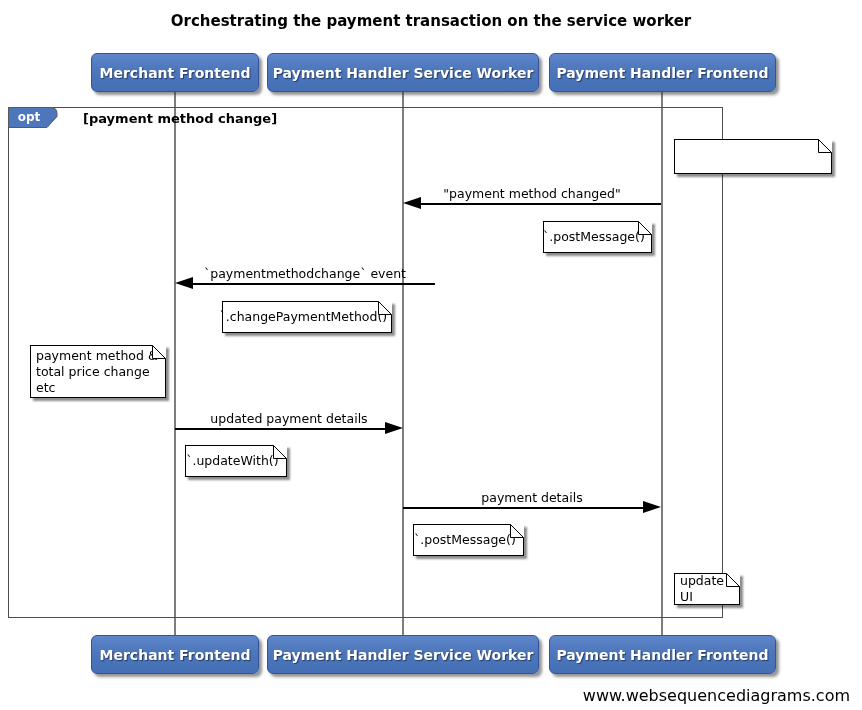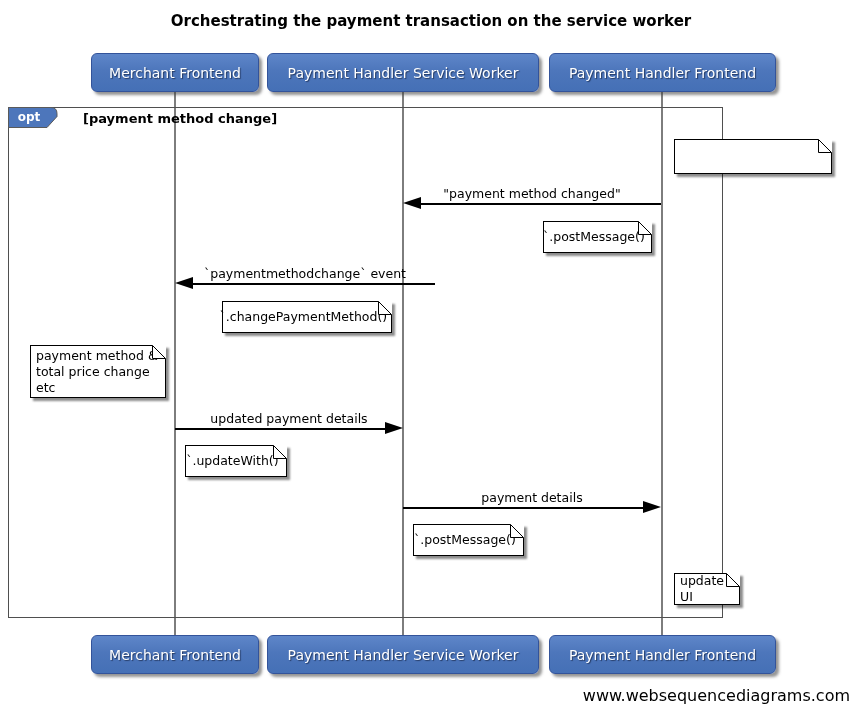"Merchant Frontend" .actor { font-weight: normal -> bold }
